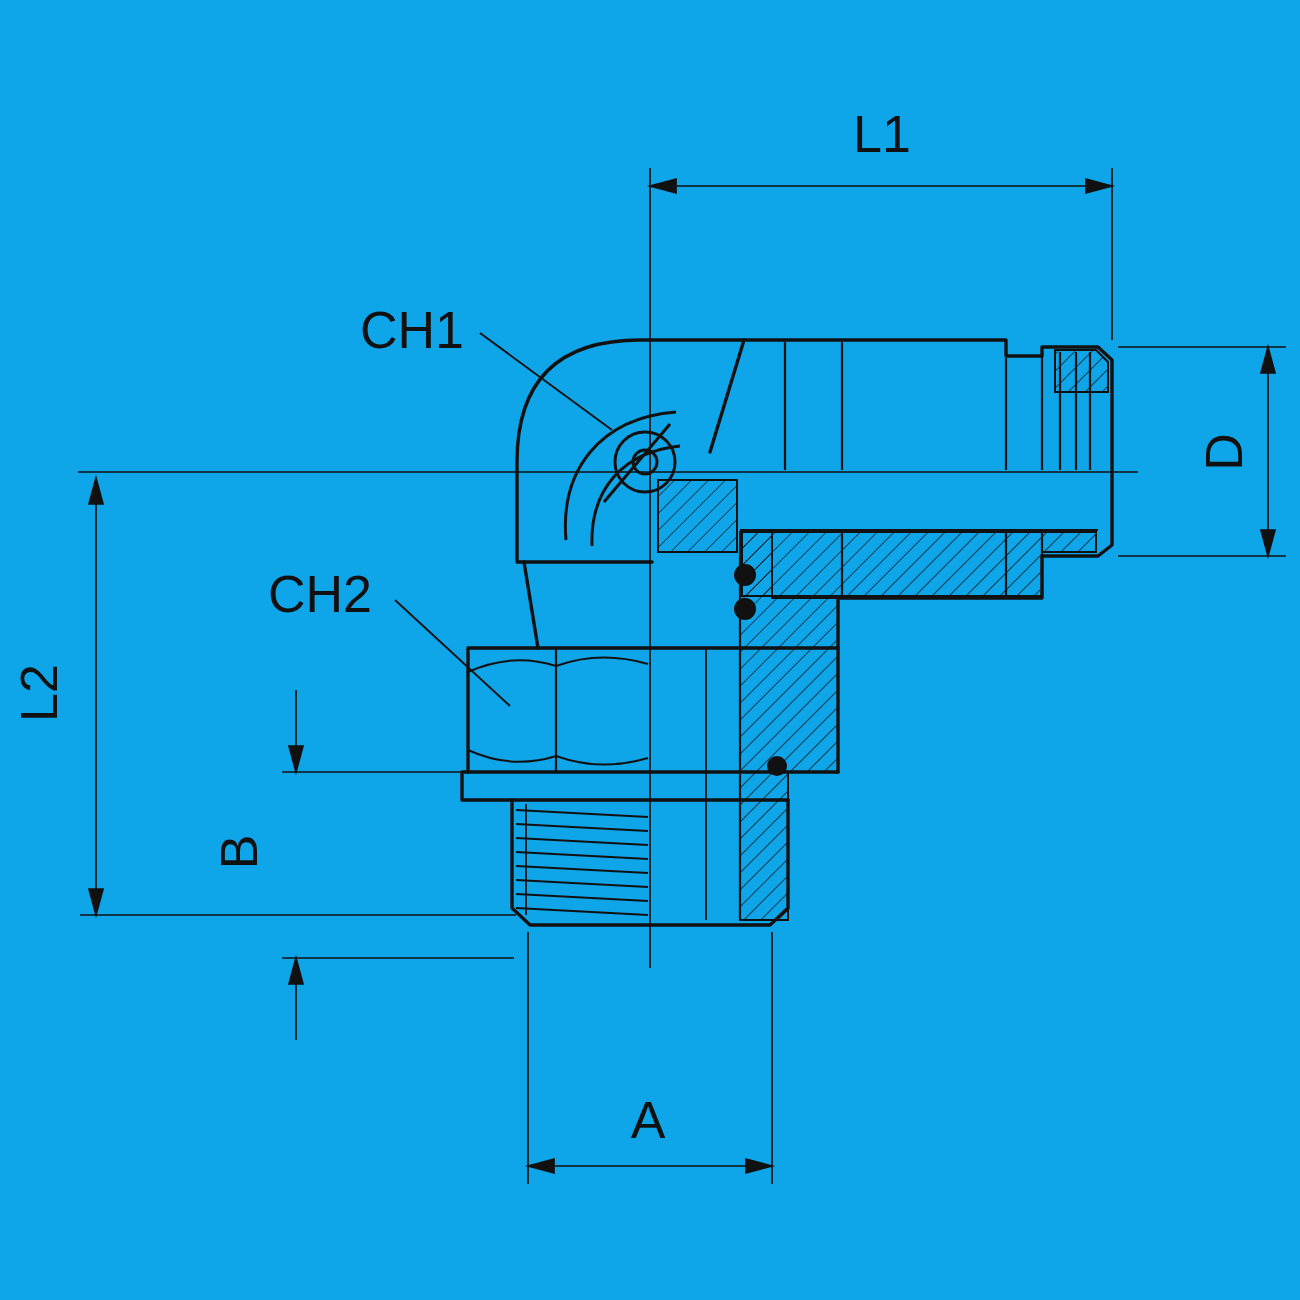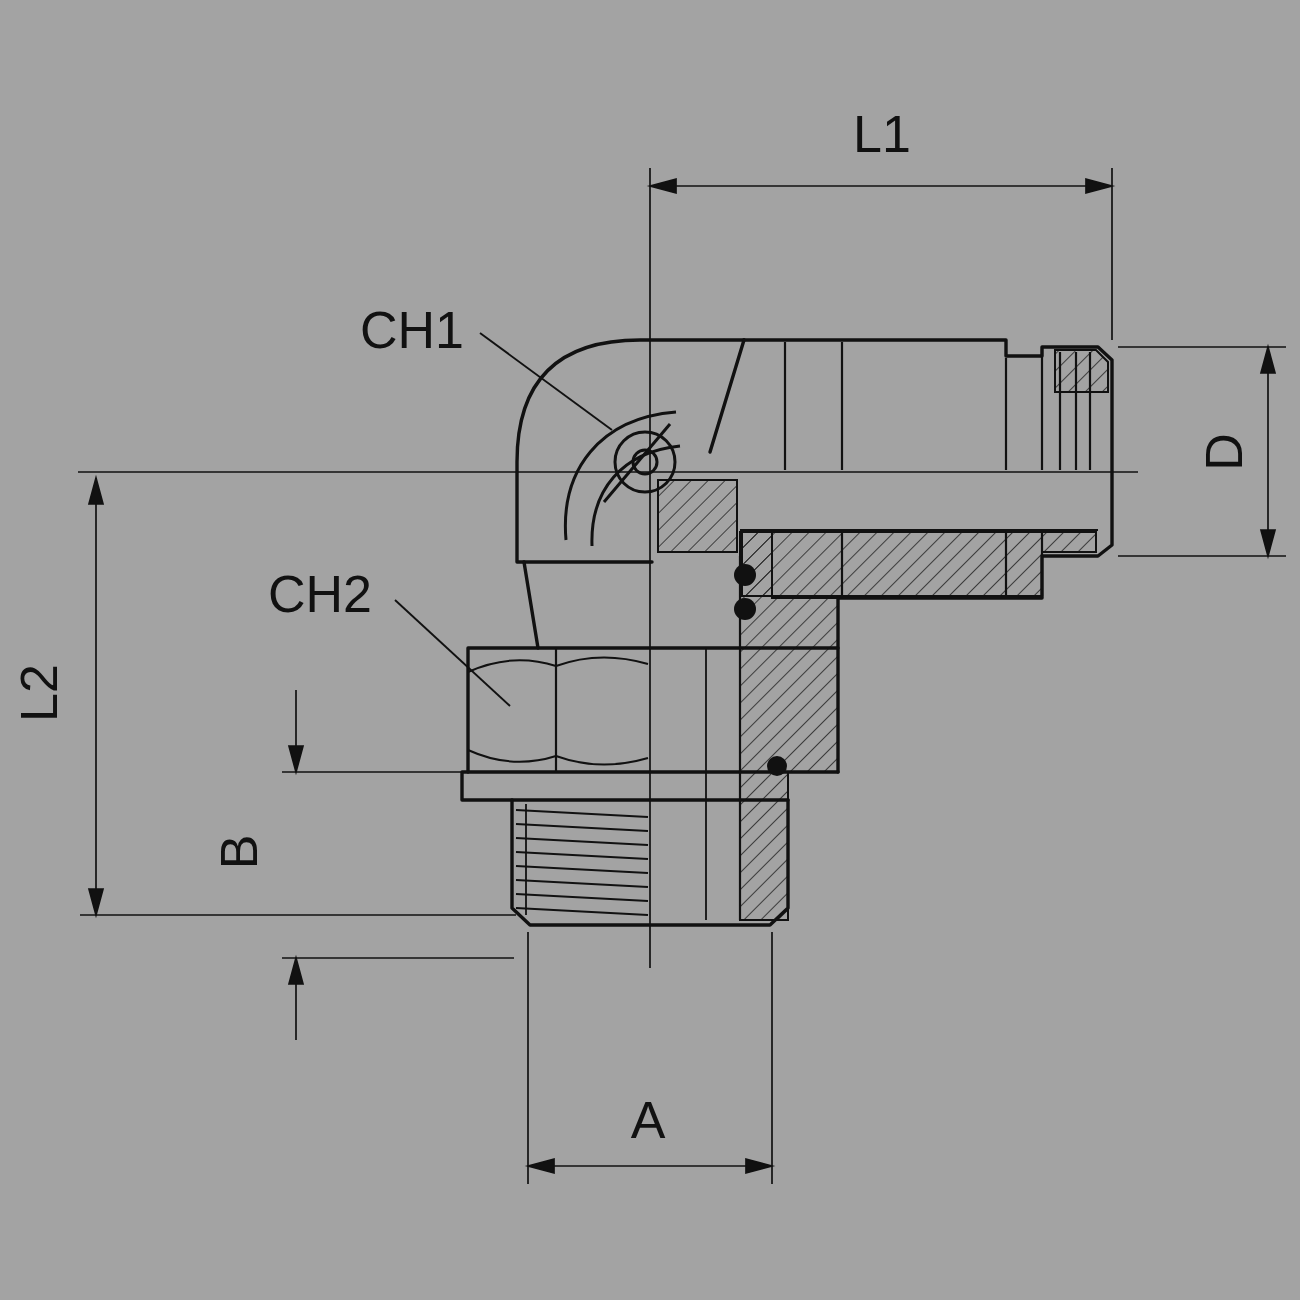"L1" .canvas { background: #a3a3a3 -> #0ea5e9 }
